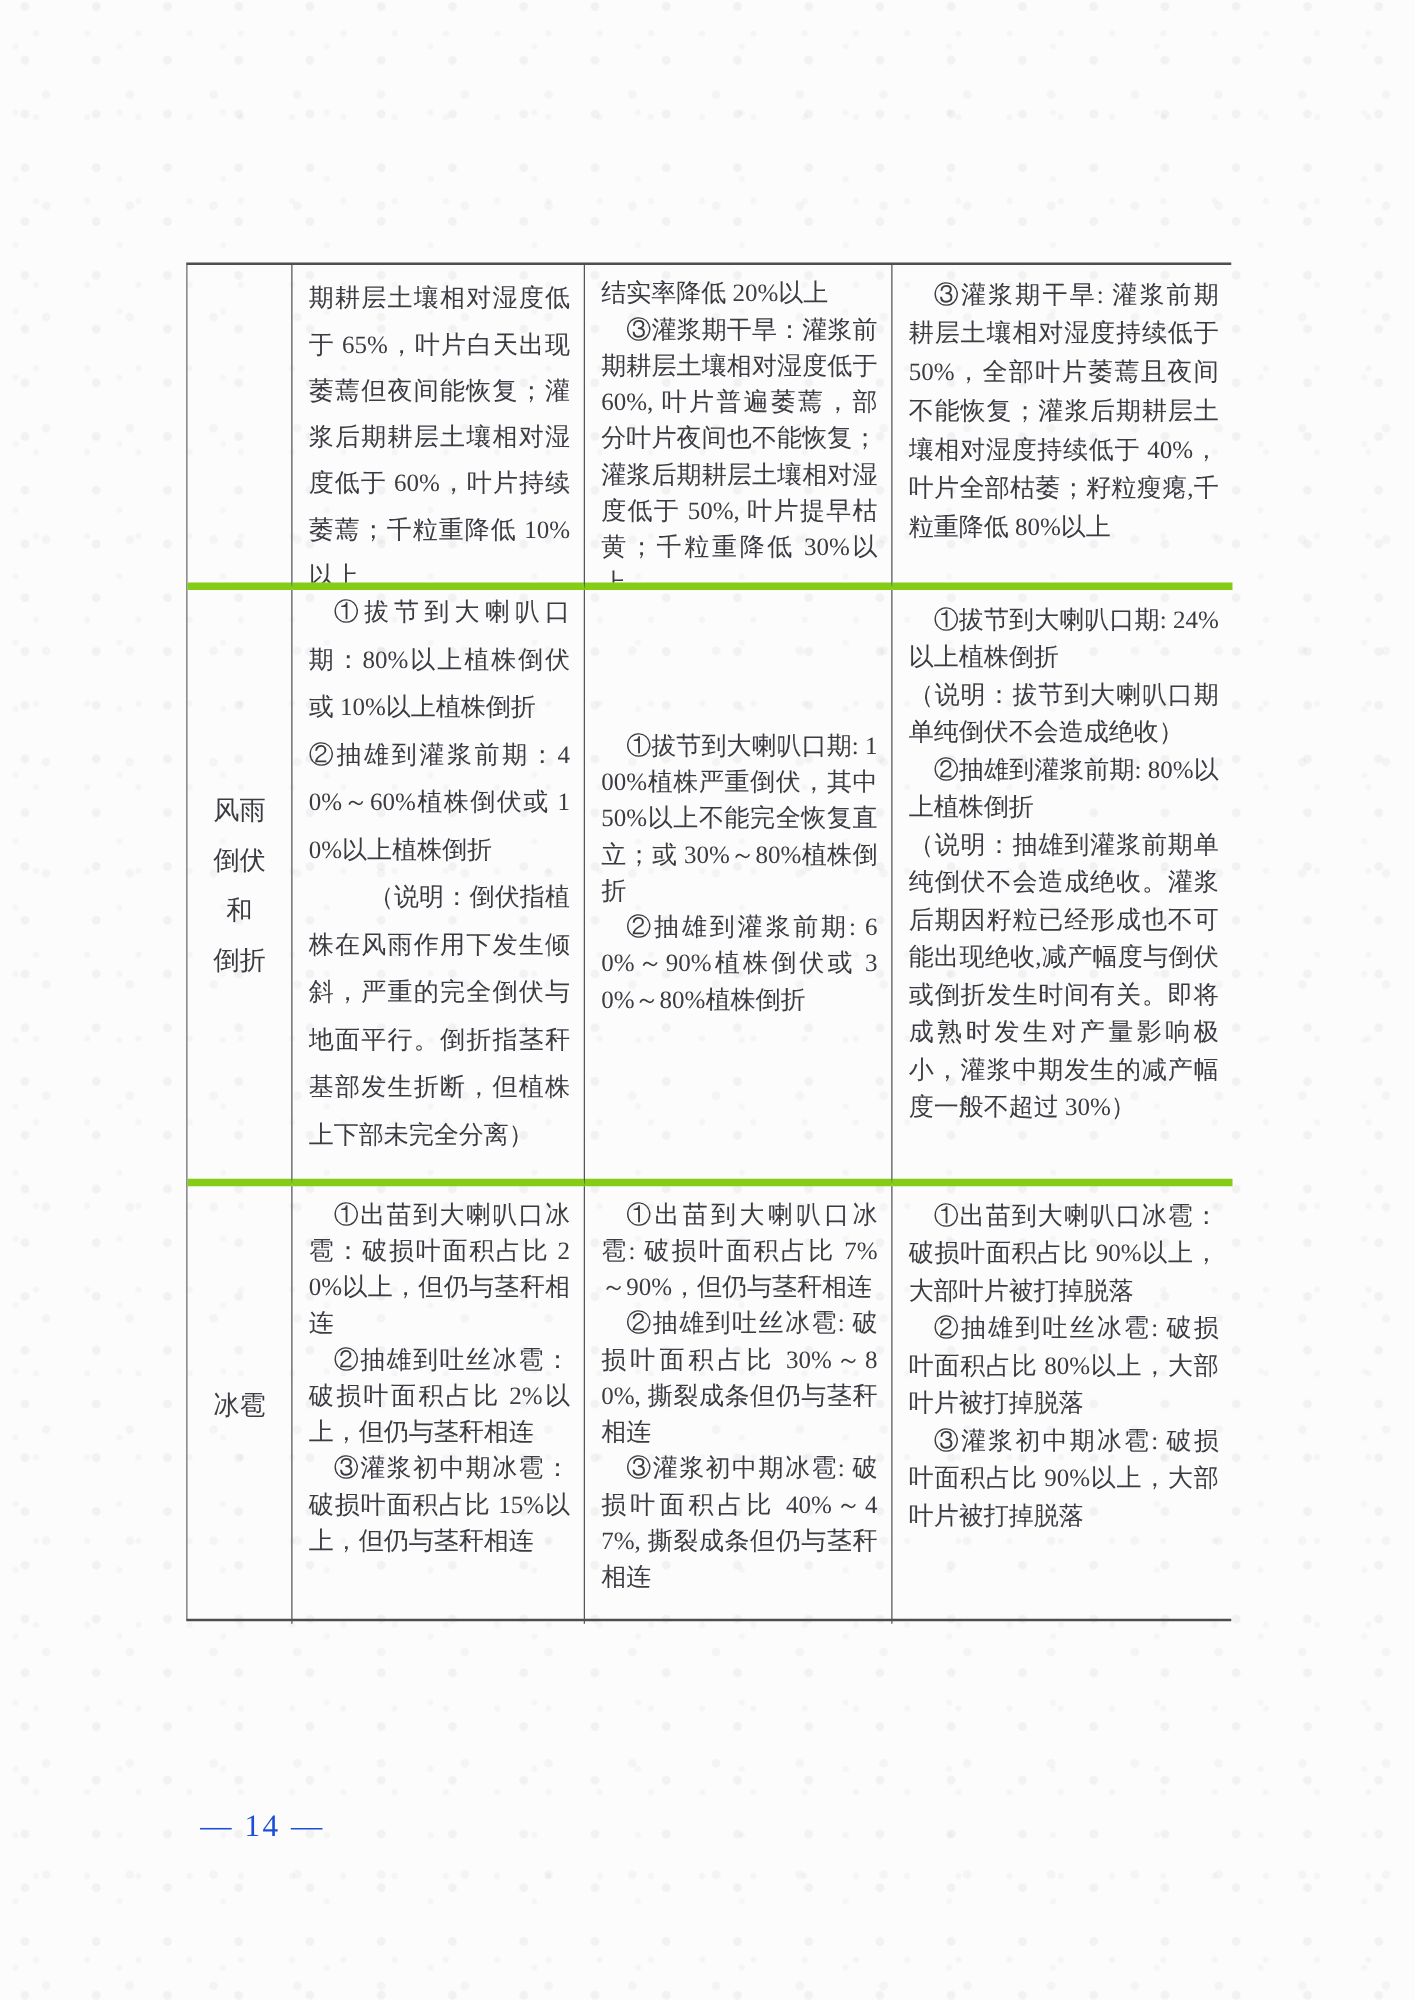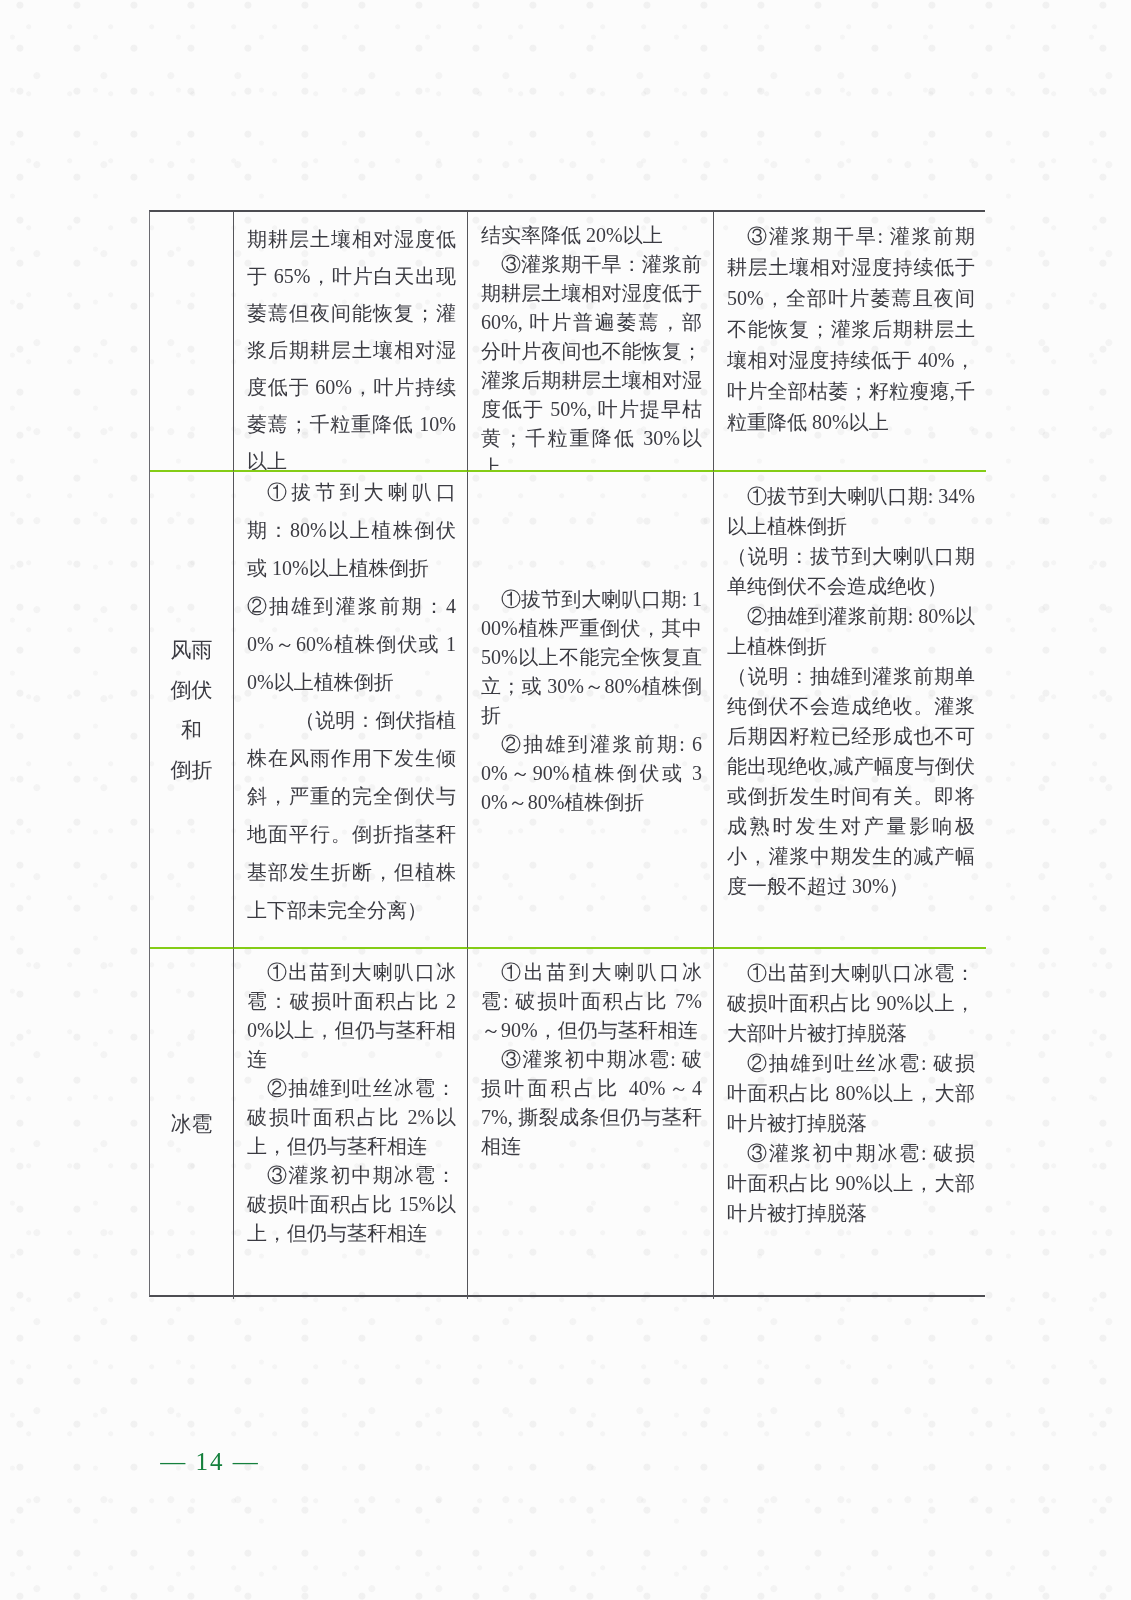"期耕层土壤相对湿度低于" .cell.h-b { border-bottom: 2px solid #84cc16 -> 6px solid #84cc16 }
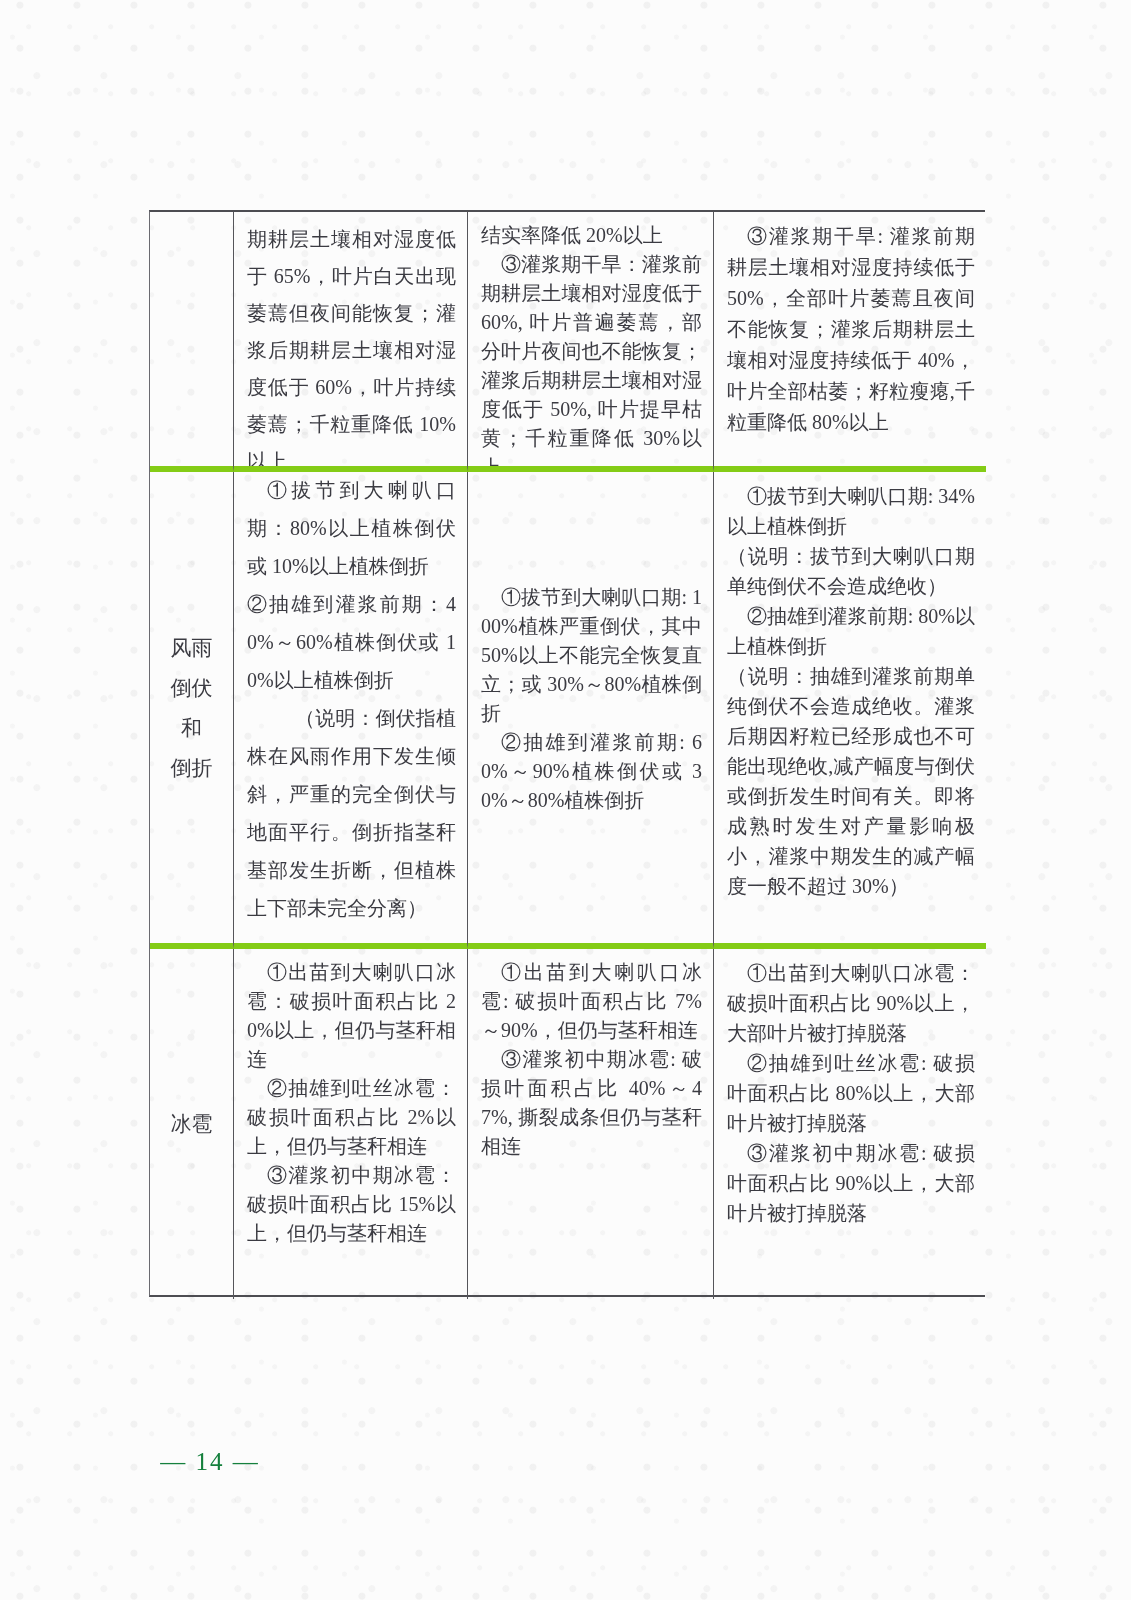"①拔节到大喇叭口期: 34%以上植株倒折" p.ind1 { text: 34% -> 24% }
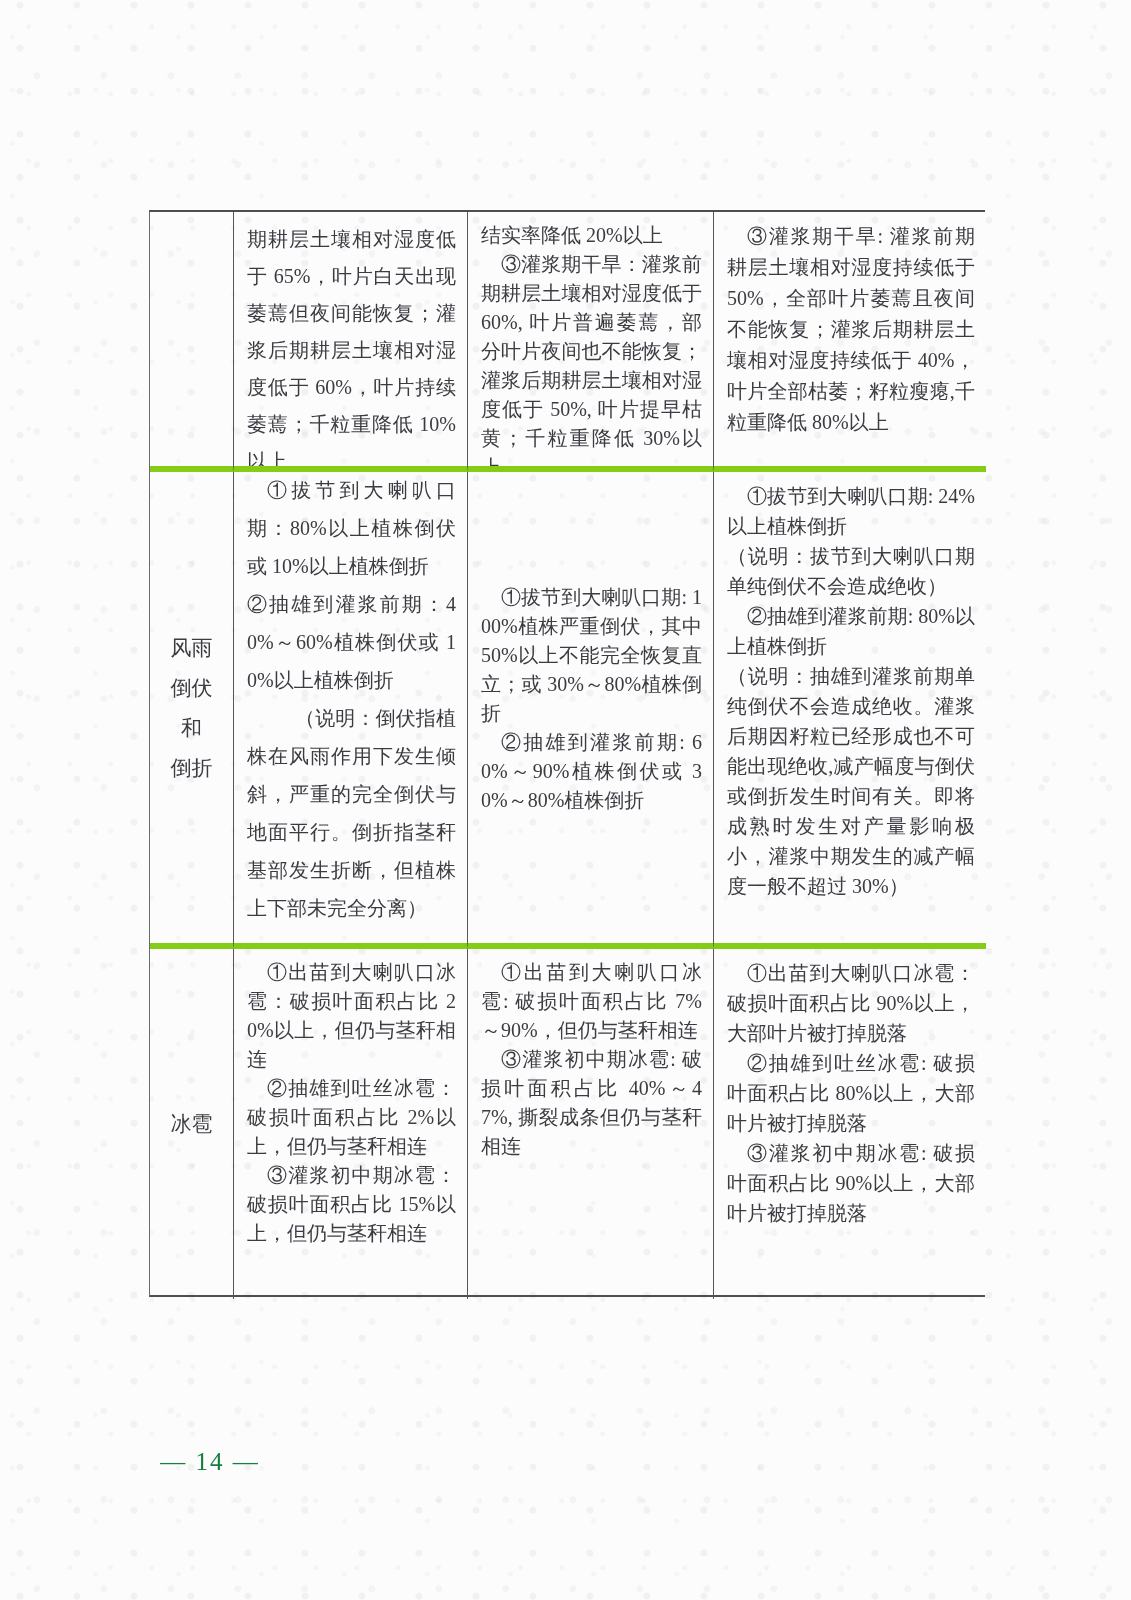"②抽雄到吐丝冰雹: 破损叶面积占比 30%～80%, 撕裂成条但仍与茎秆相连" p.ind1 { html: none -> <p>②抽雄到吐丝冰雹: 破损叶面积占比 30%～80%, 撕裂成条但仍与茎秆相连</p> }
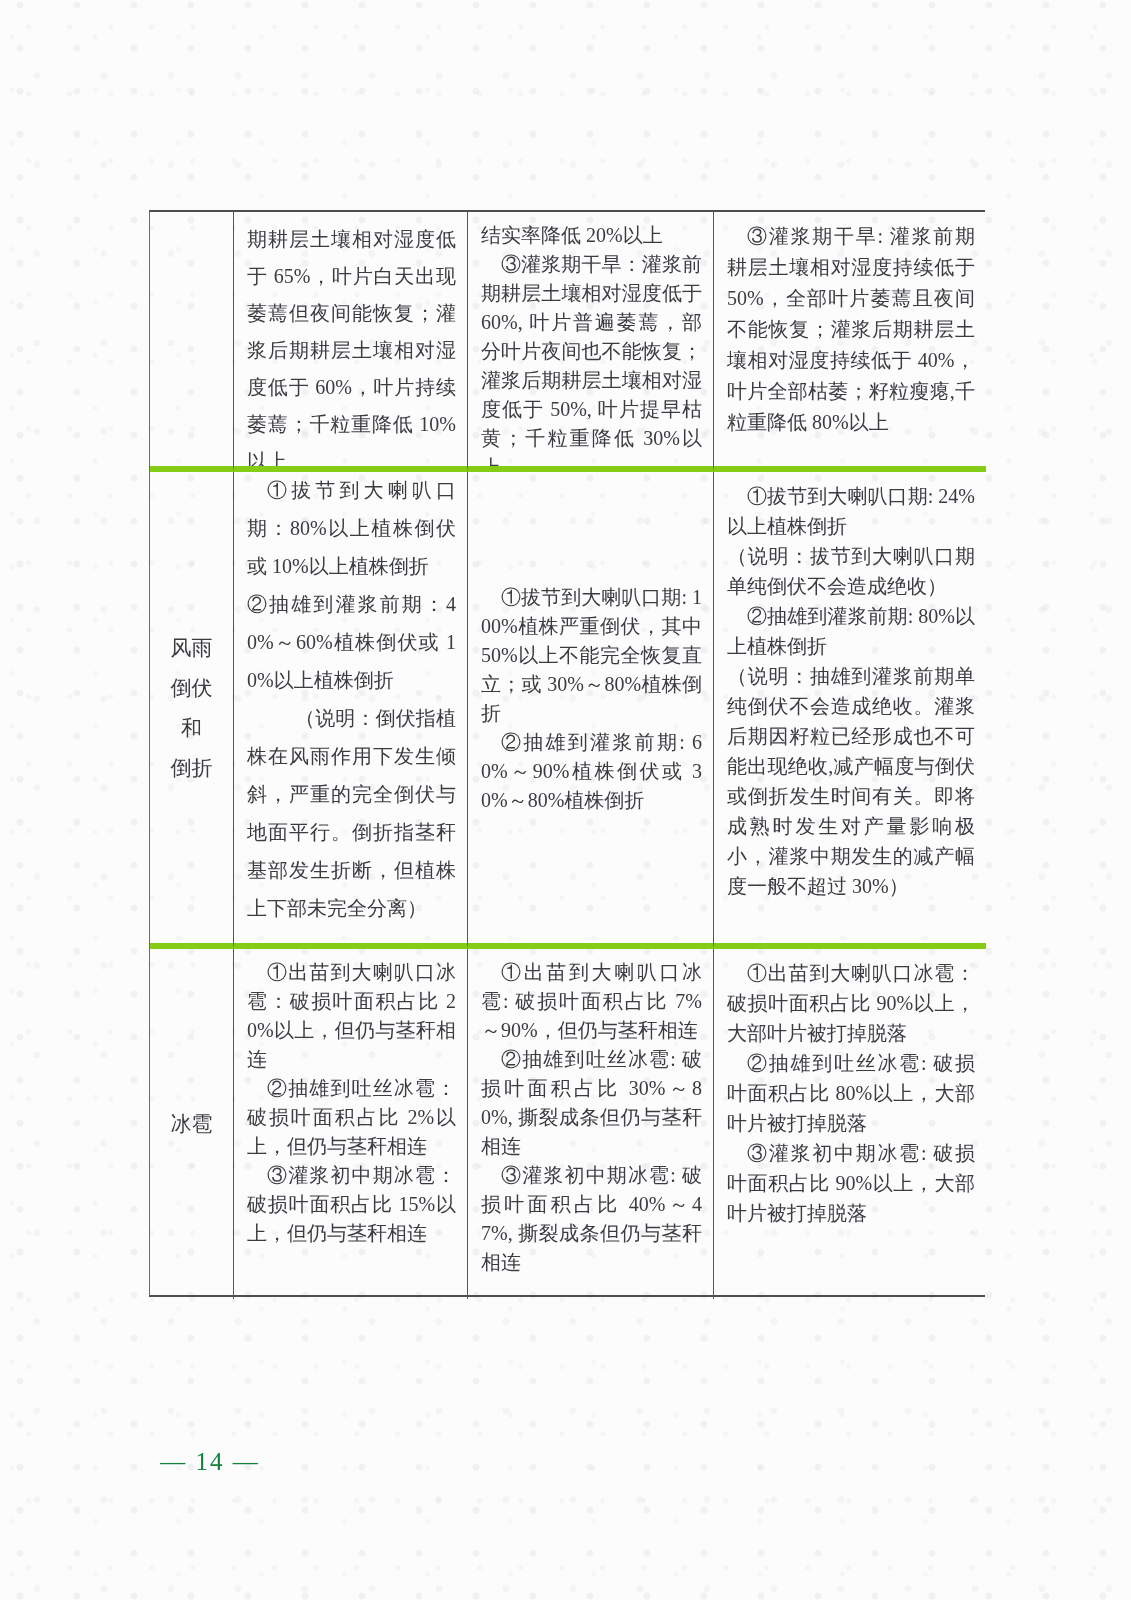"— 14 —" .footer { color: #15803d -> #1d4ed8 }
